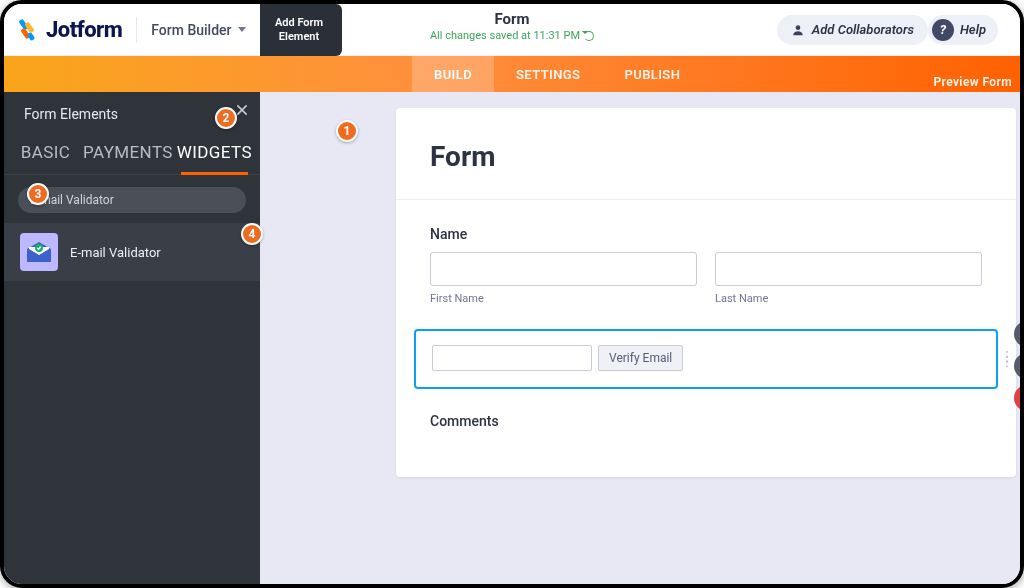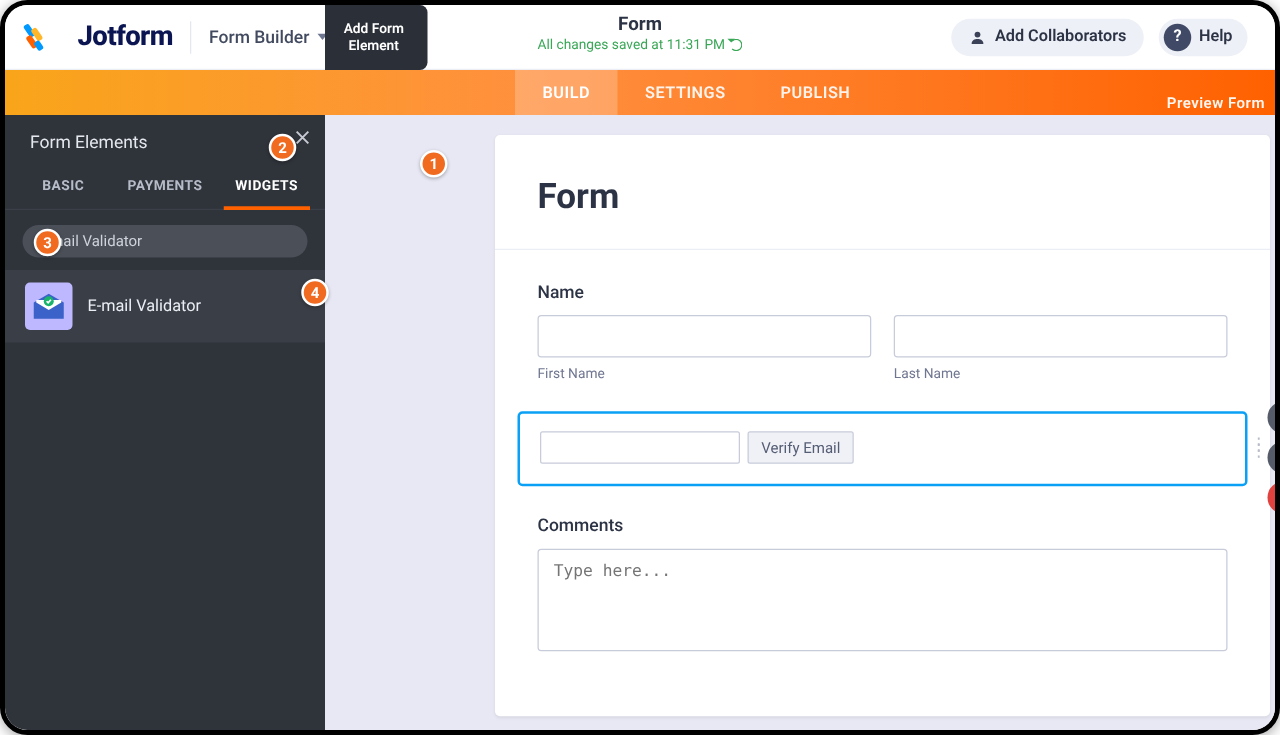"Jotform" .logo { gap: 22px -> 6px }
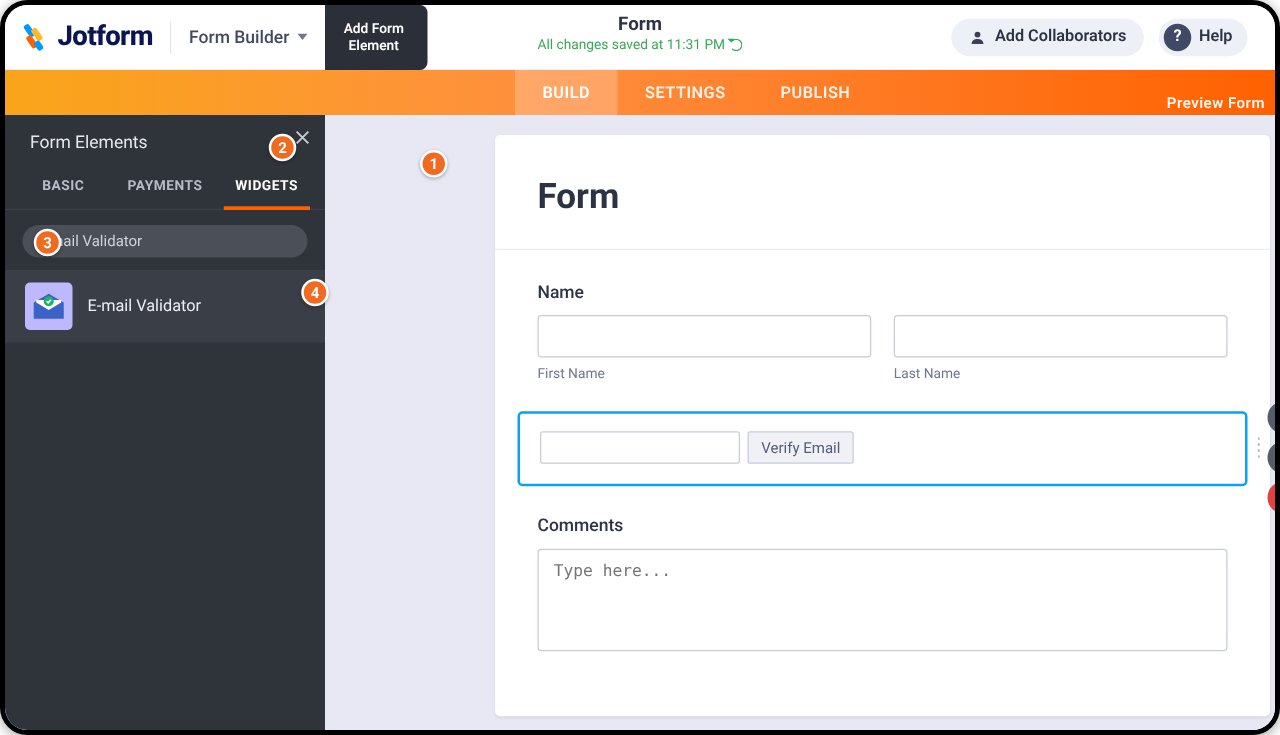"Add Collaborators" .top-right { font-style: none -> italic; gap: 12px -> 0 }
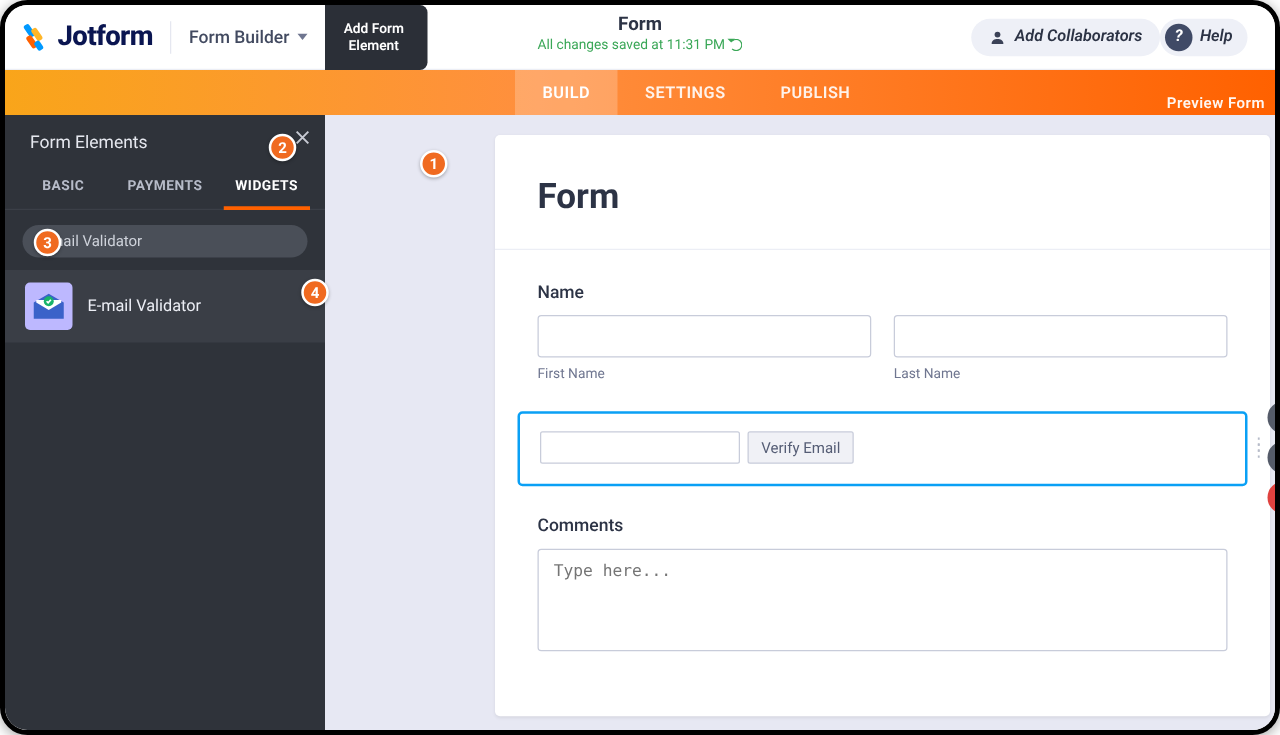"BASIC" .sb-tab { font-size: 11px -> 17px; font-weight: 700 -> 400 }
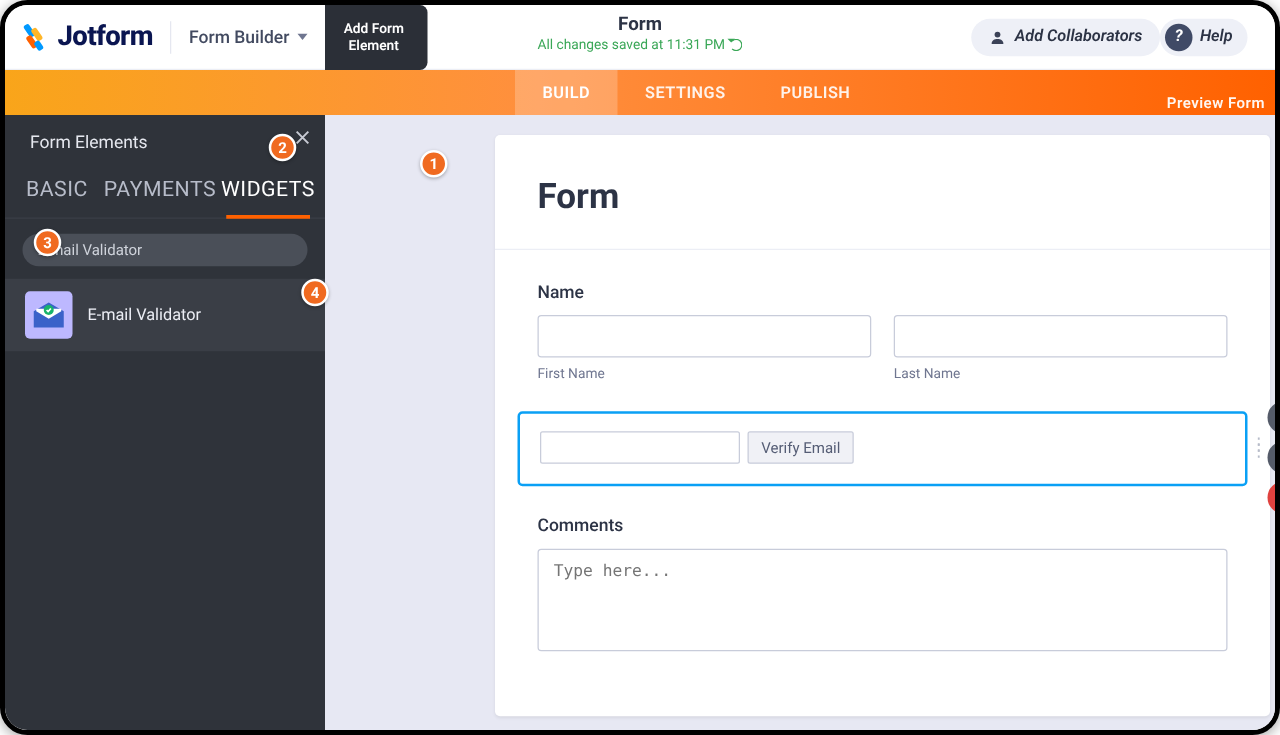"Type here..." textarea.comments-ta { html: <textarea></textarea> -> none }
